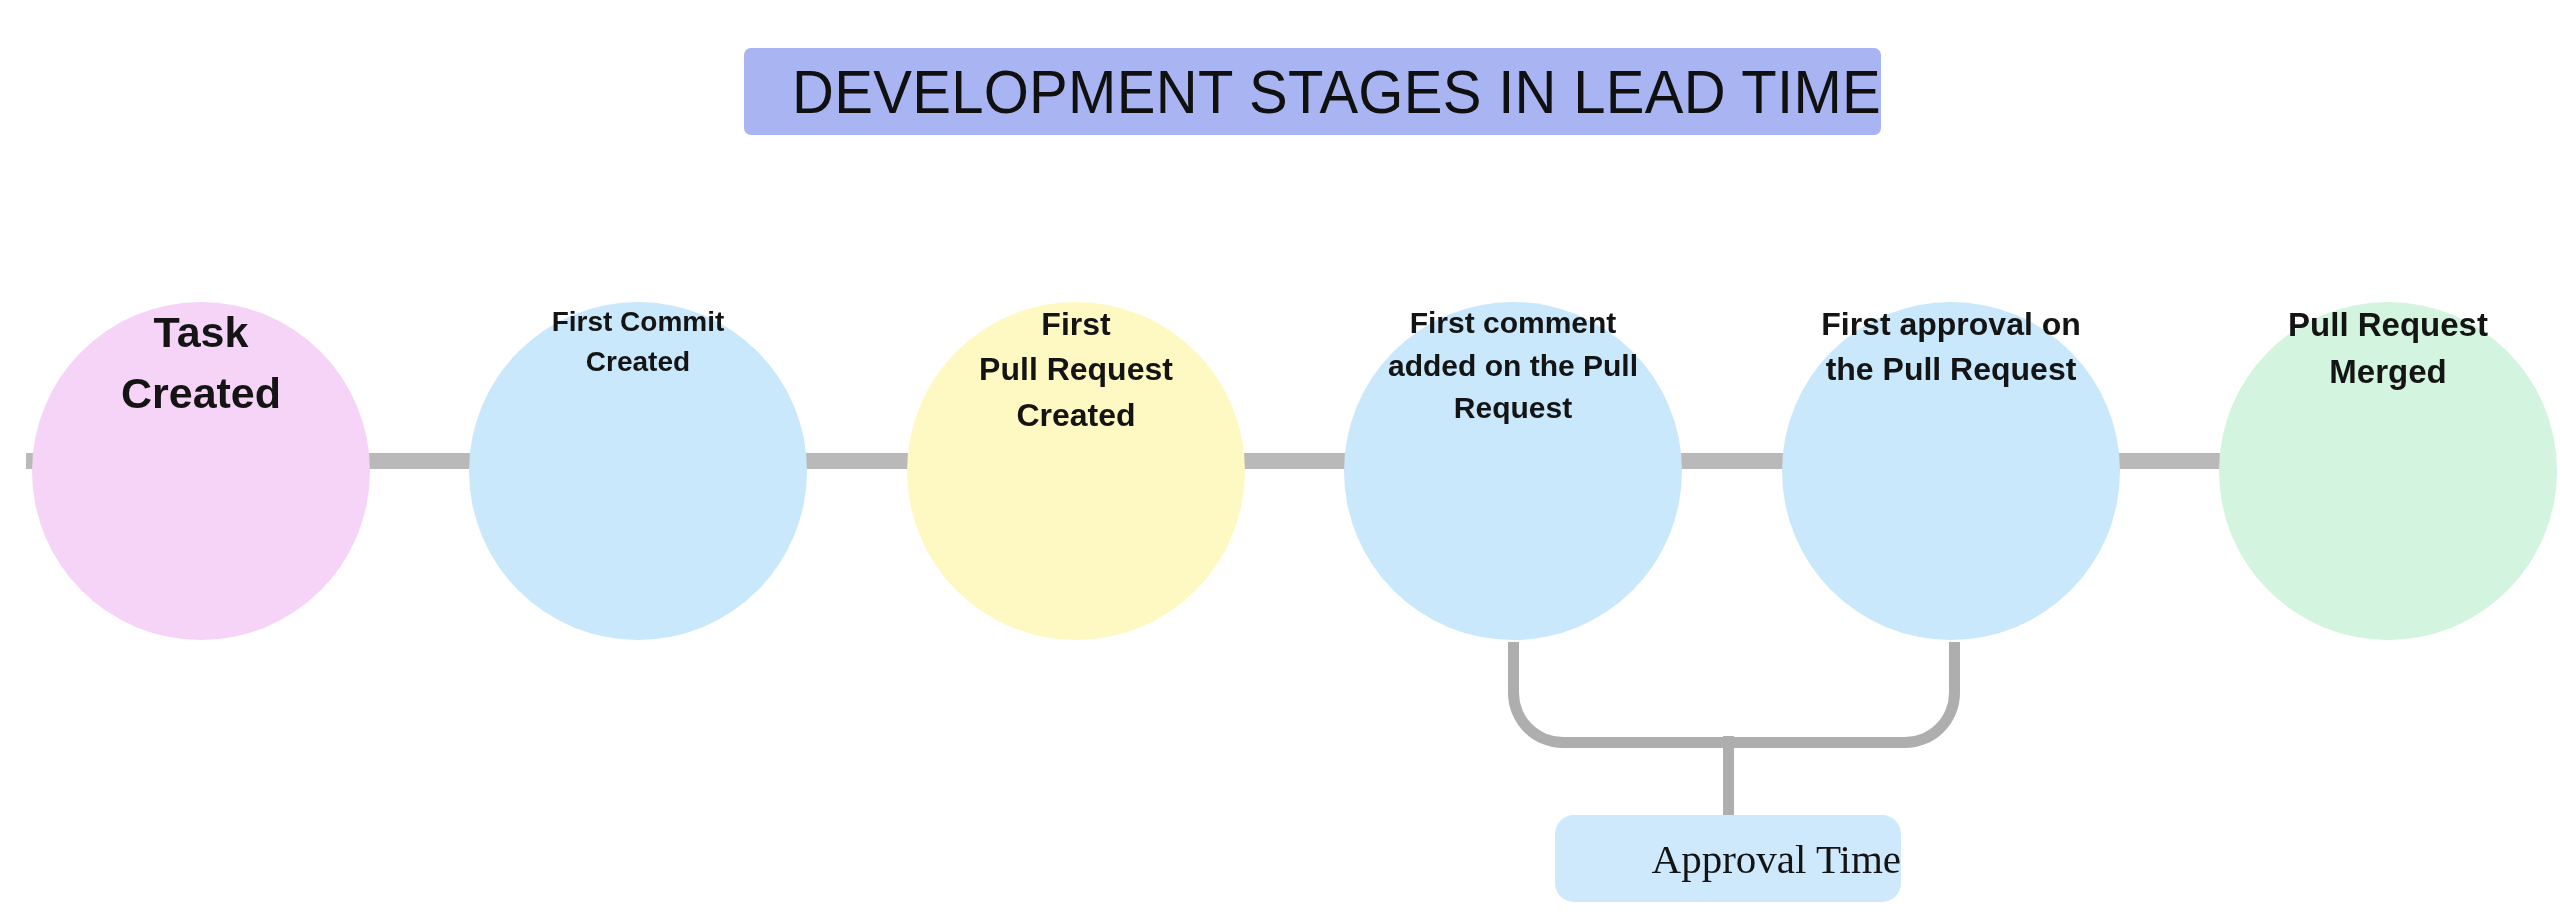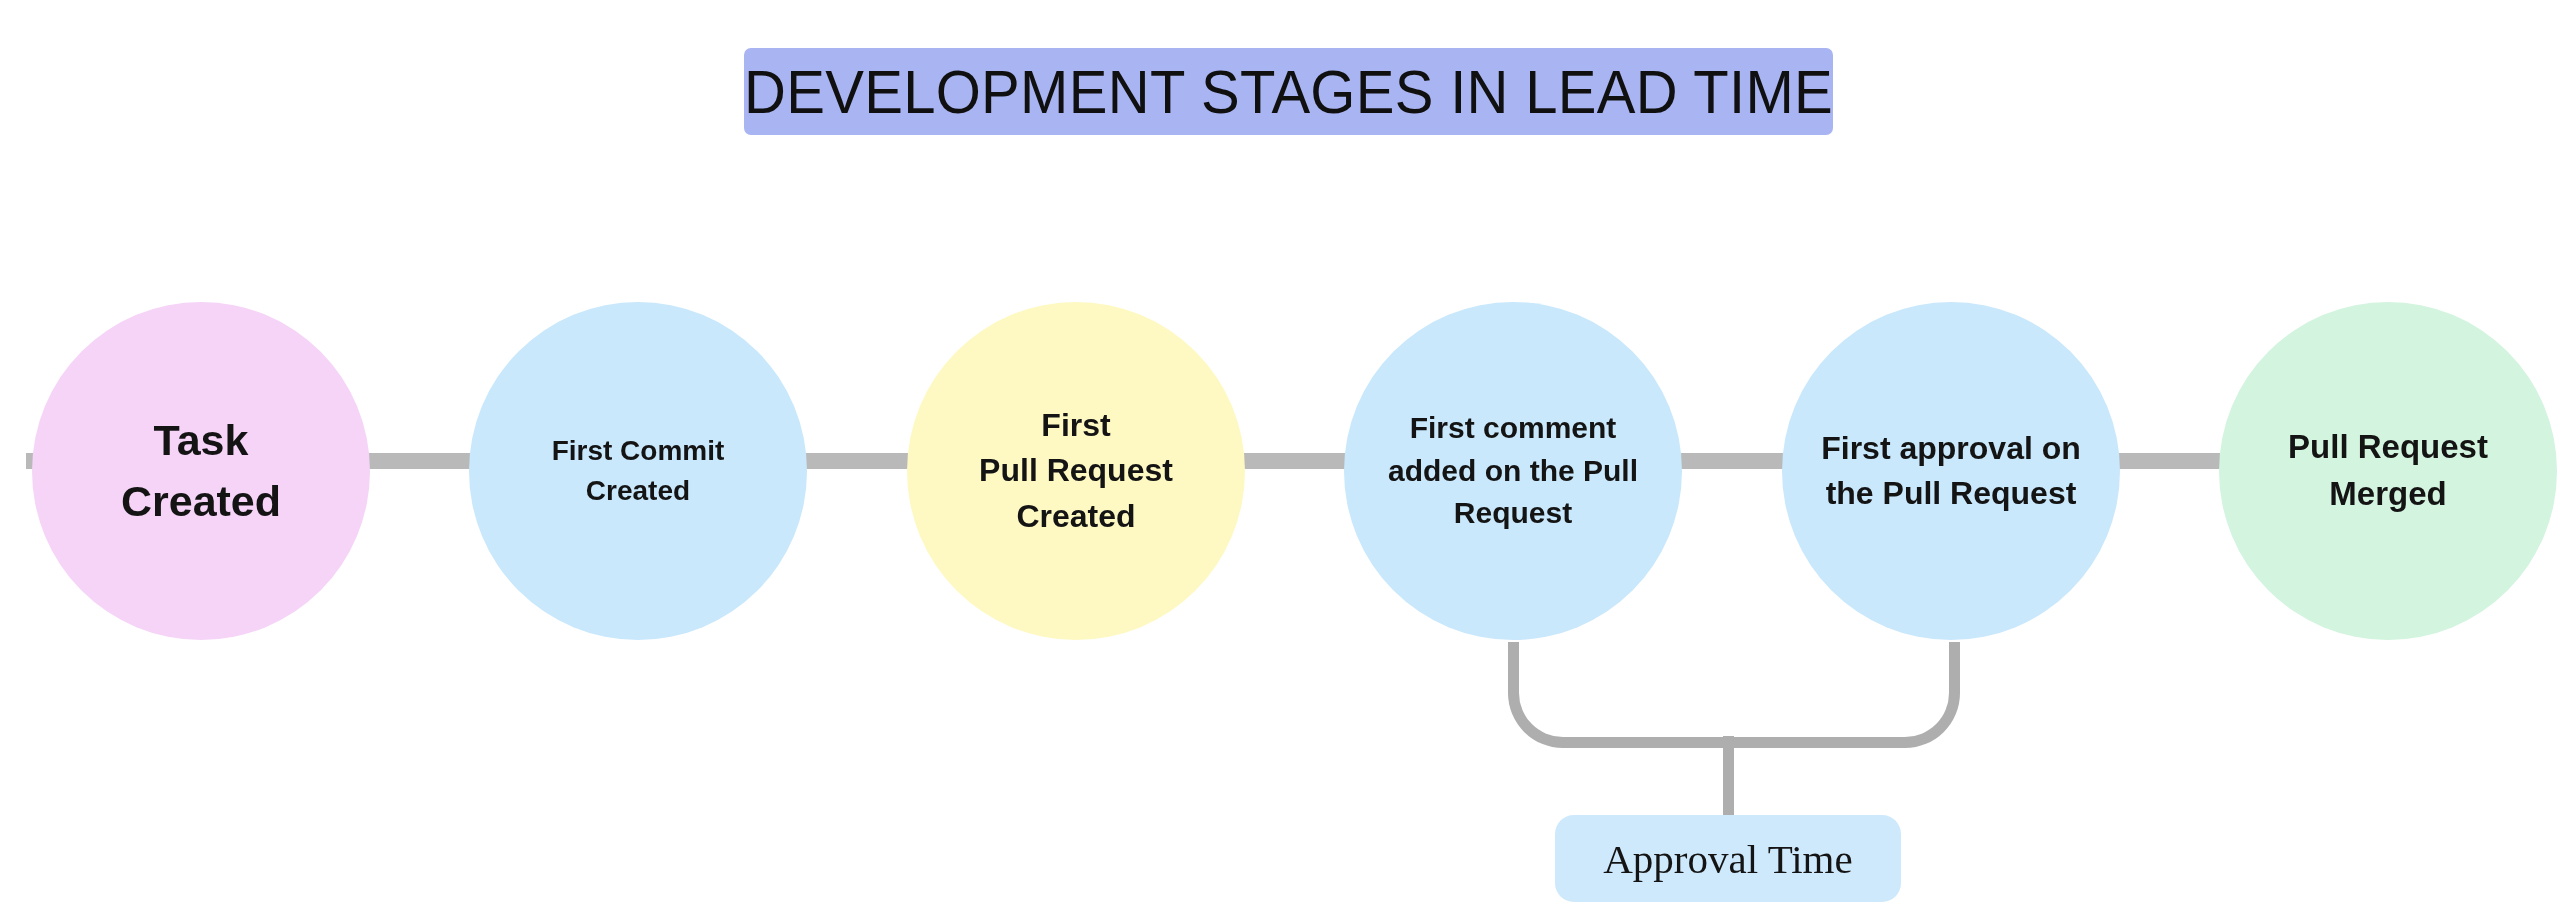"DEVELOPMENT STAGES IN LEAD TIME" .title-box { padding-left: none -> 48px }
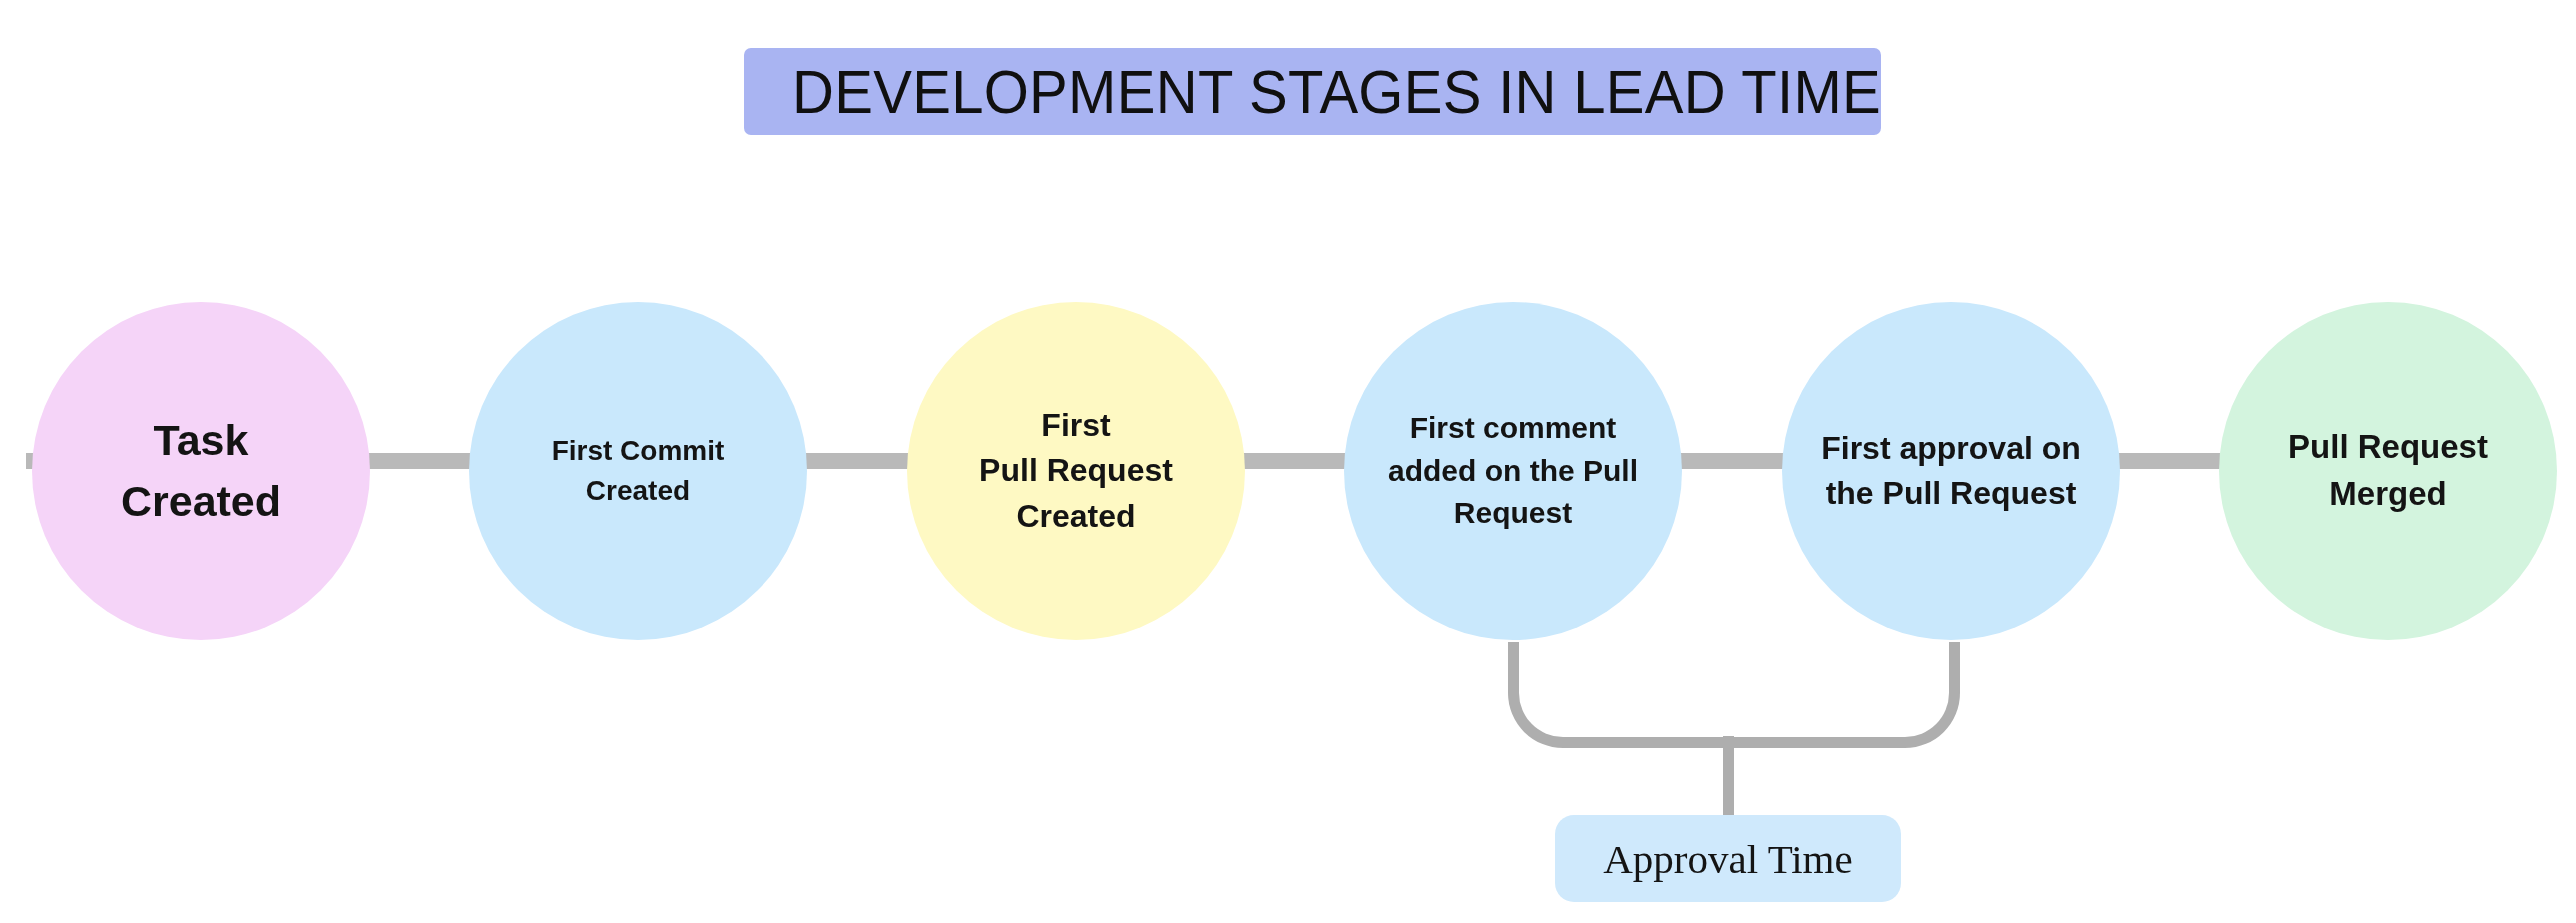"Task" .stage-circle { align-items: center -> flex-start }
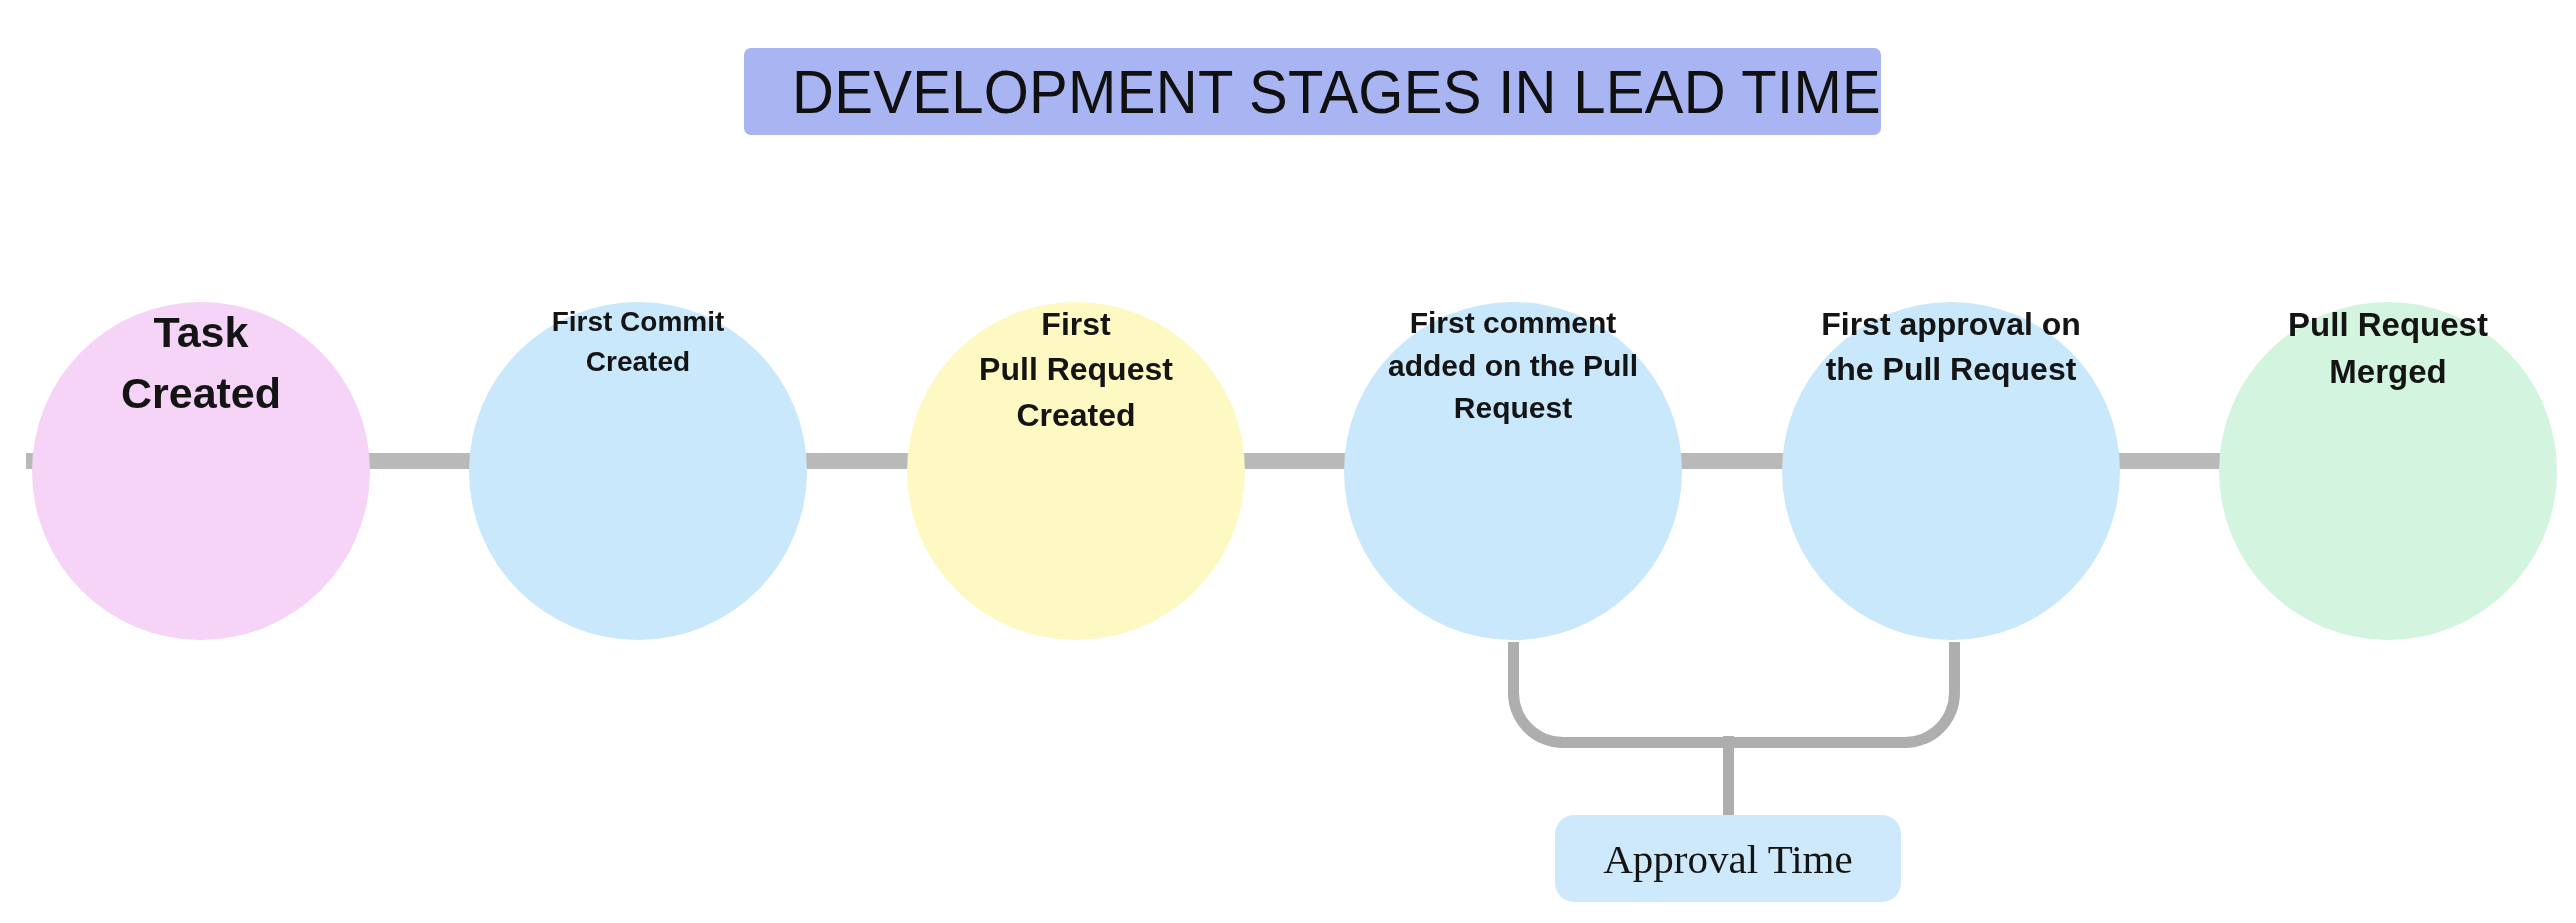"Approval Time" div.approval-box { justify-content: none -> flex-end }
